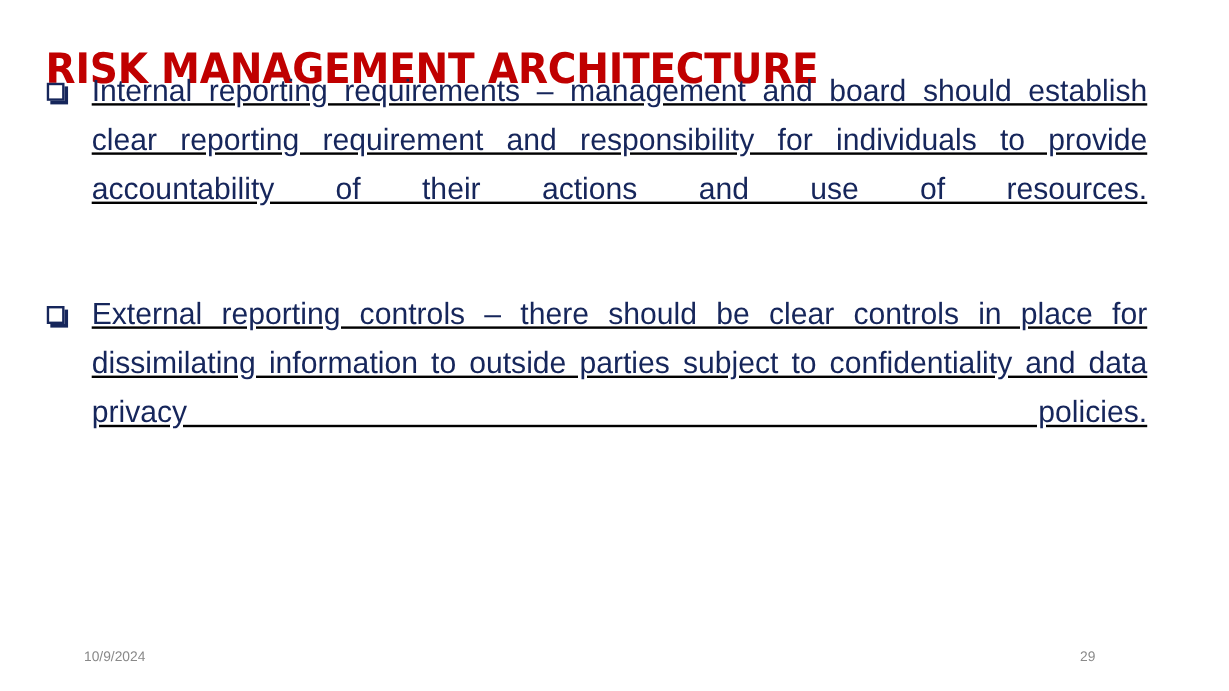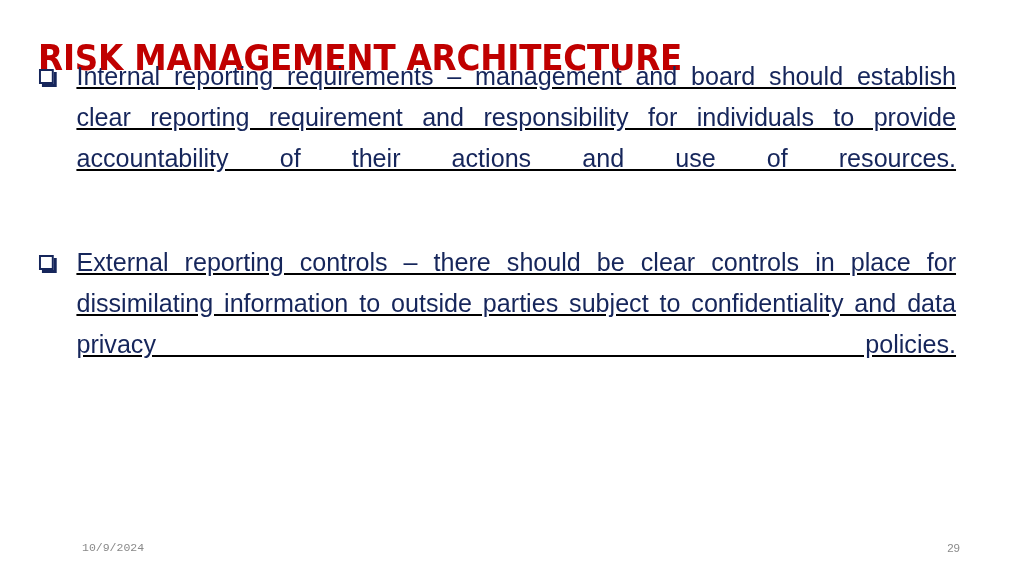"10/9/2024" .footer-date { font-family: Liberation Mono, monospace -> Liberation Sans, sans-serif; margin-left: 12px -> none }
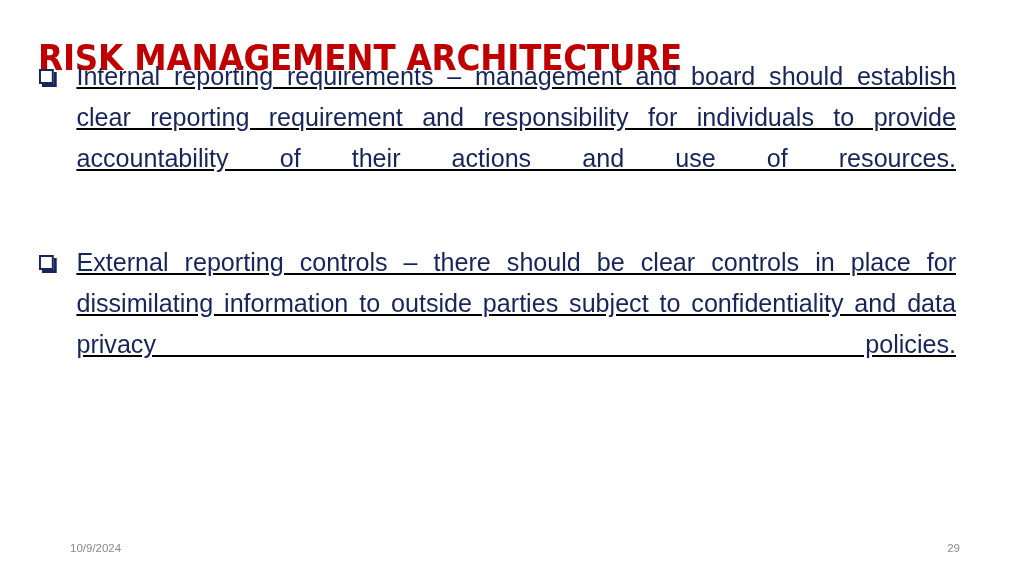"29" .footer-pagenum { text-align: right -> left }
